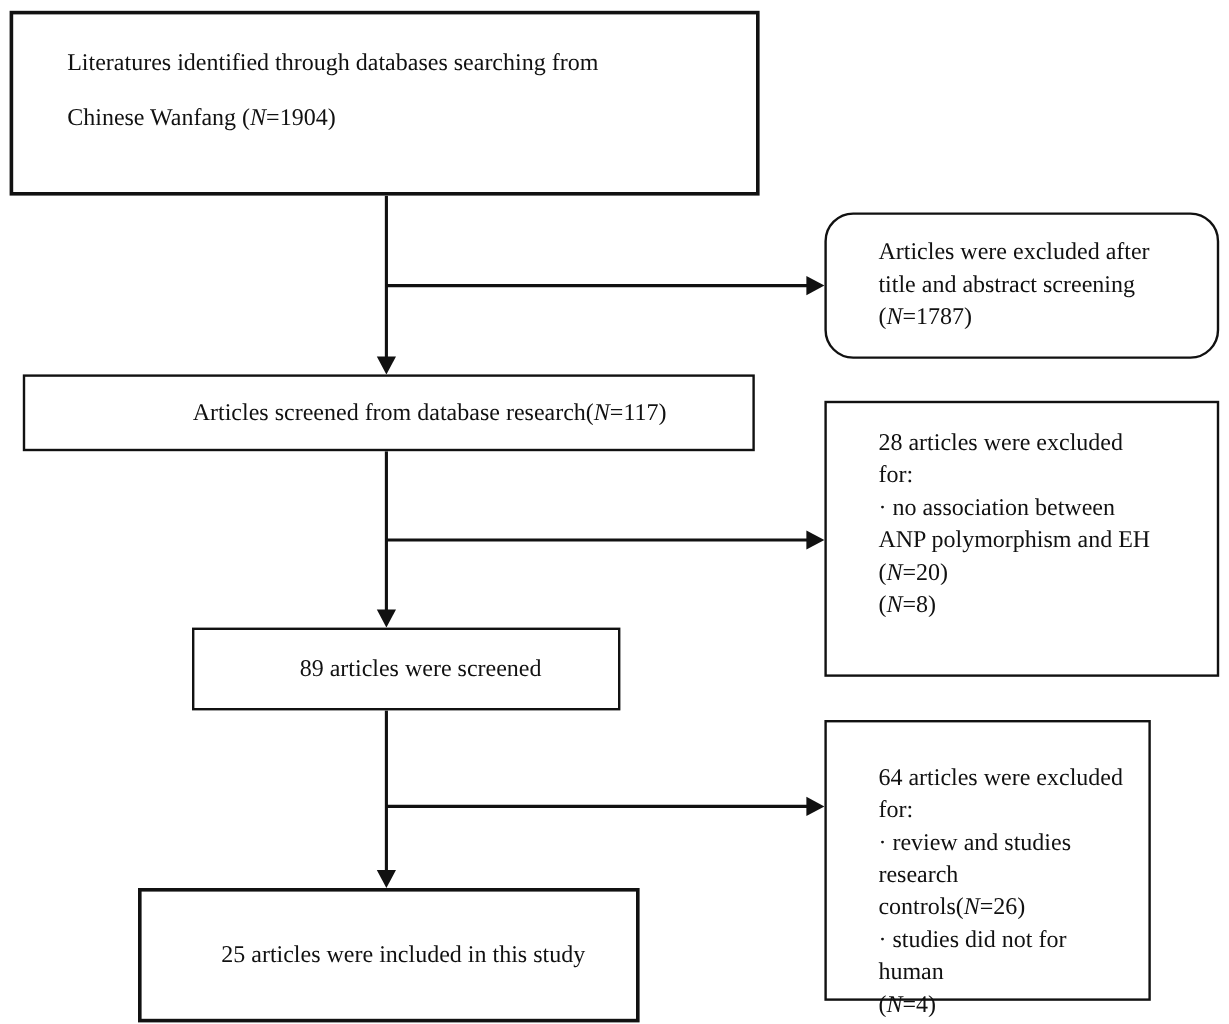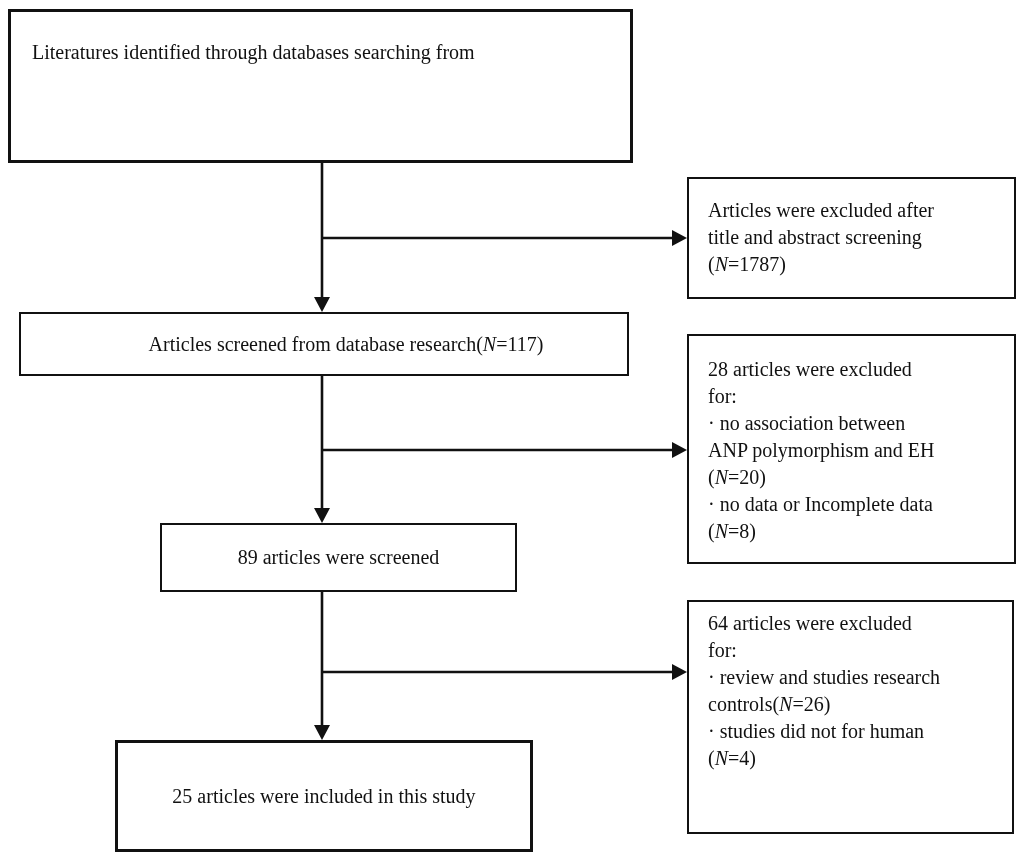"Literatures identified through databases" .line { margin-left: none -> 24px }
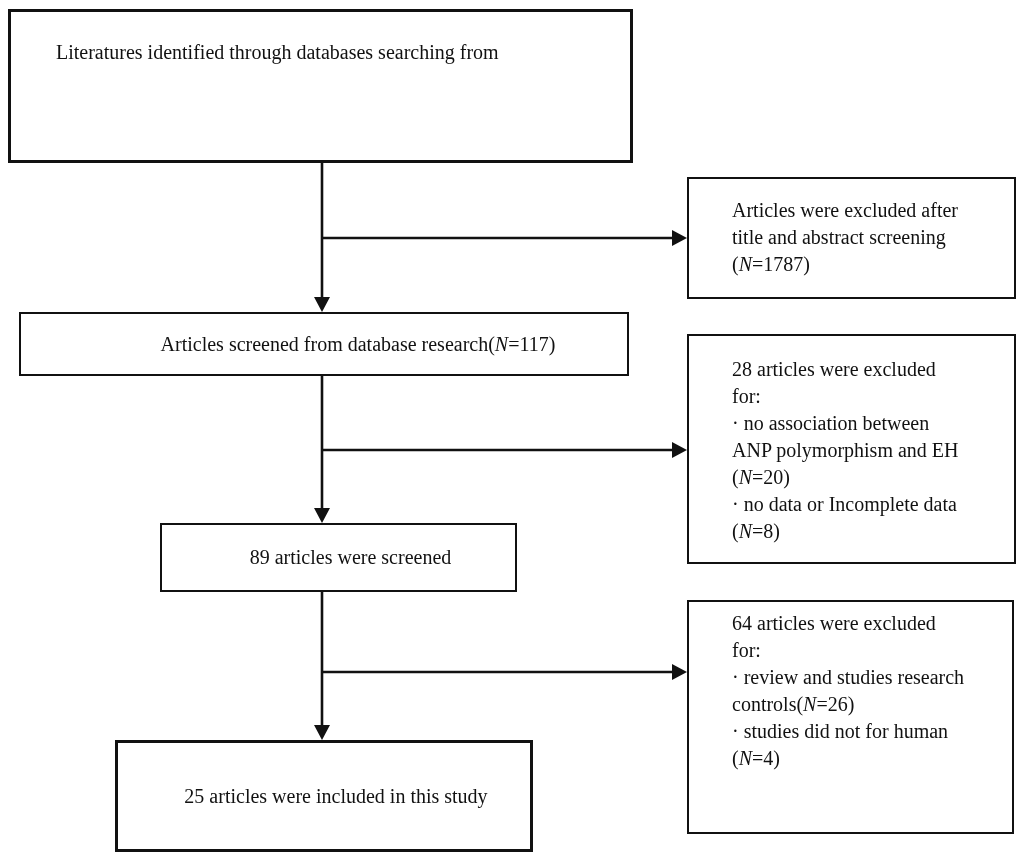"Chinese Wanfang (N=1904)" div.line { html: none -> <div><span>Chinese Wanfang (</span><i>N</i><span>=1904)</span></div> }
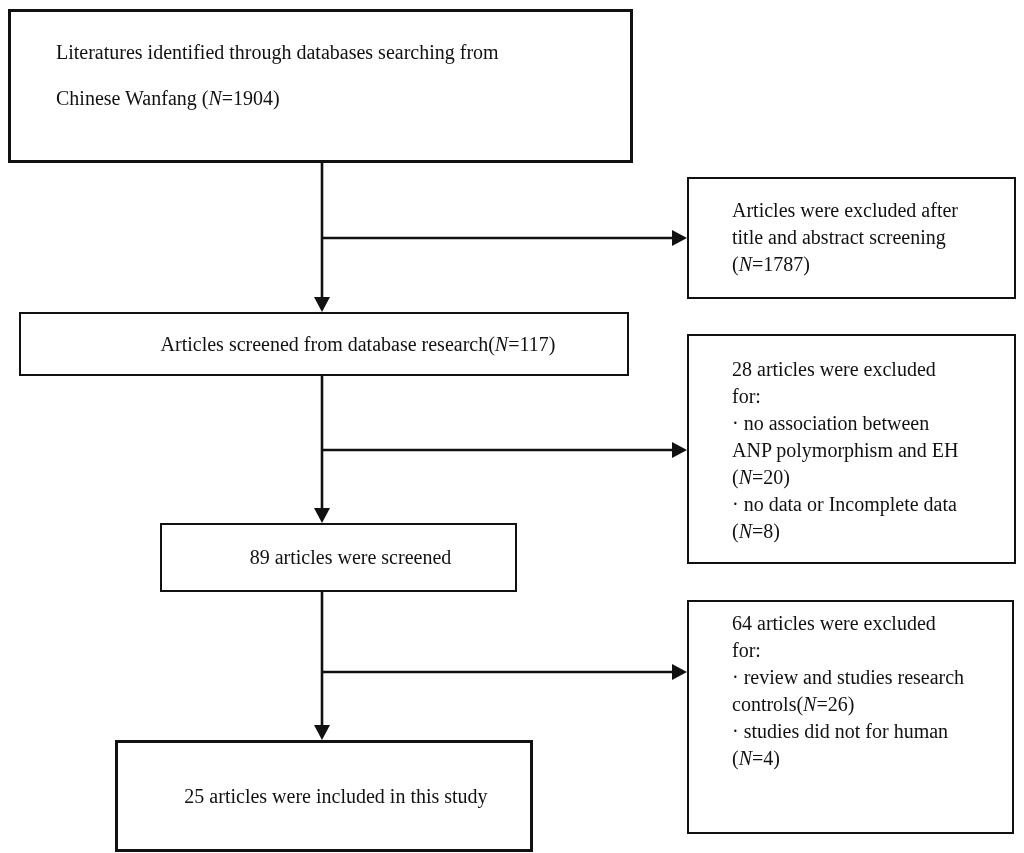"Articles were excluded after" #box-excluded-1 { border-radius: none -> 24px }
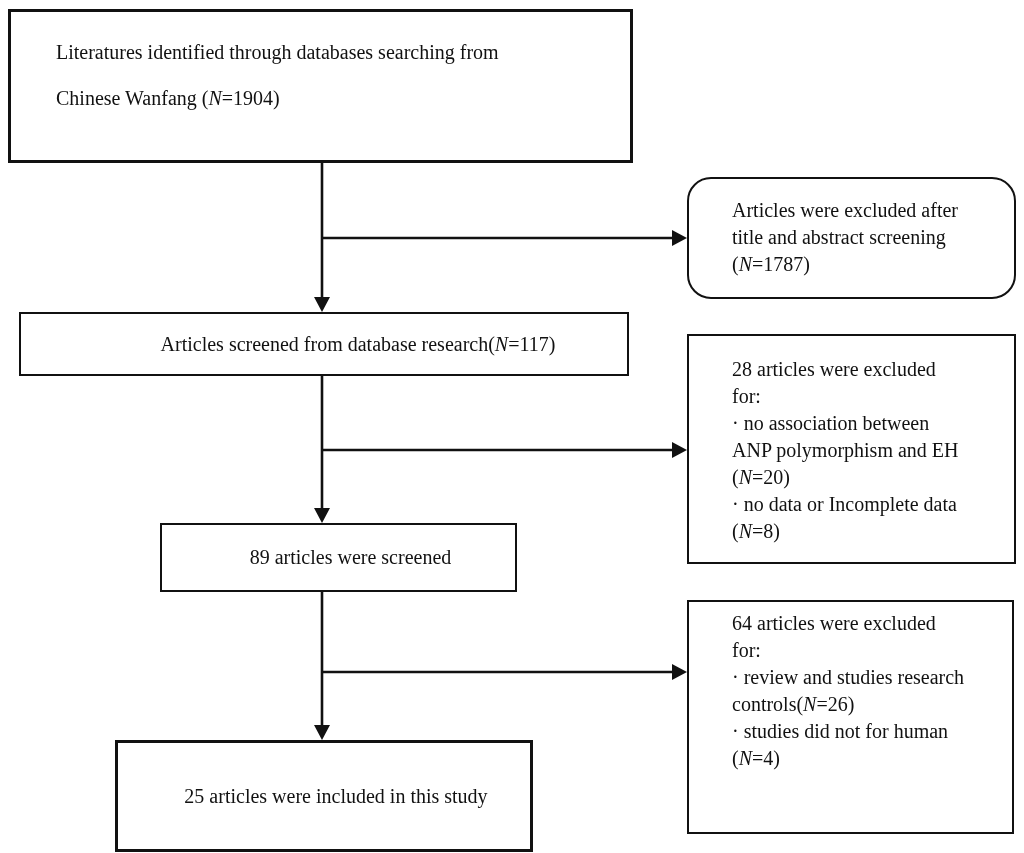"· no data or Incomplete" div.line { html: <div><span>· no data or Incomplete data</span></div> -> none }
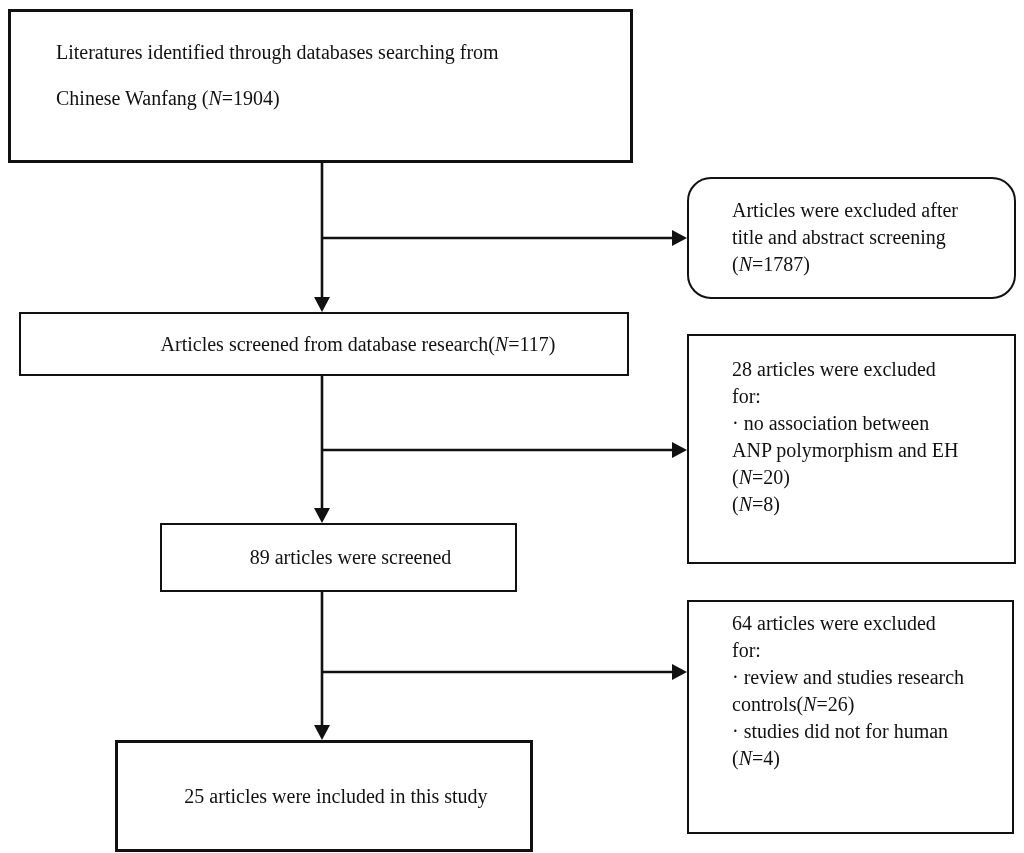"64 articles were excluded" #box-excluded-3 { padding: 8px 10px 0 19px -> 33px 10px 0 19px; width: 327px -> 272px }
